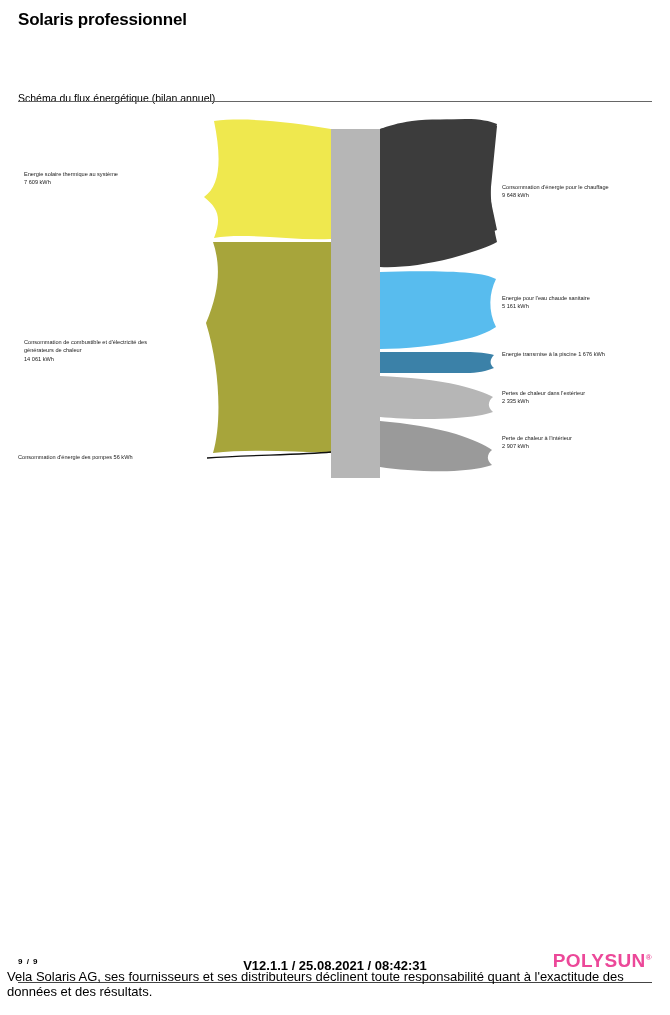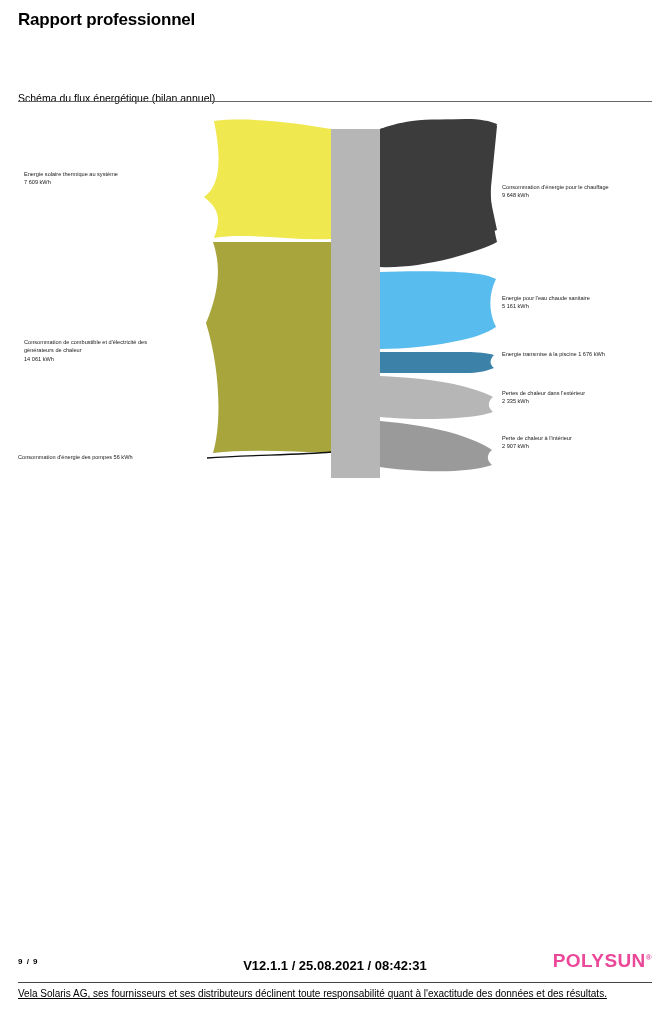"Rapport professionnel" div.report-title { text: Rapport -> Solaris }
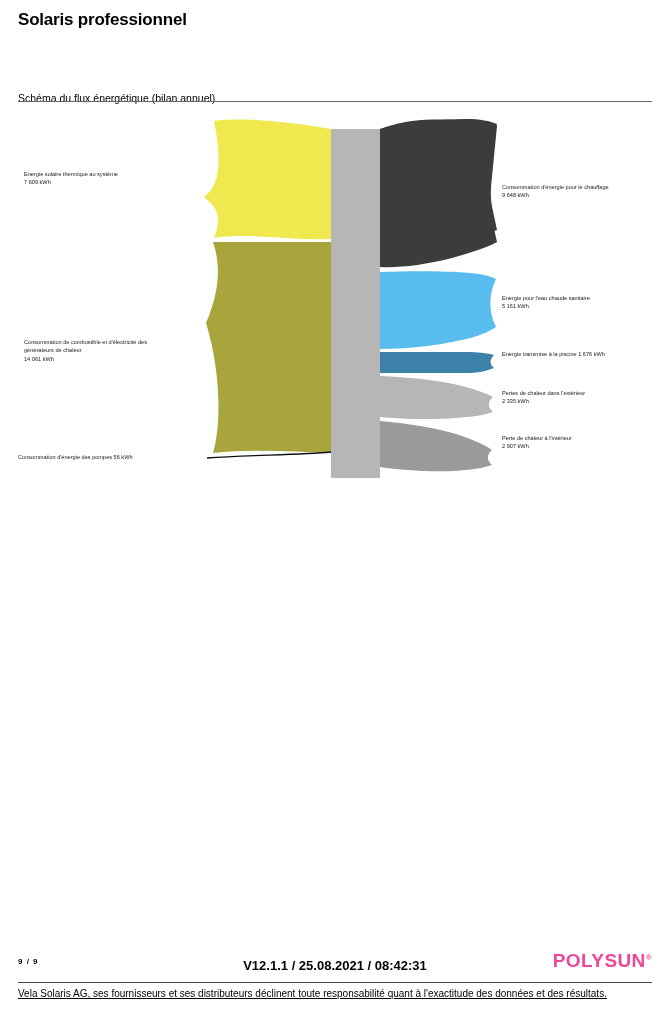"Vela Solaris AG, ses fournisseurs" .disclaimer { font-size: 10px -> 13px; left: 18px -> 7px; text-decoration: underline -> none }
